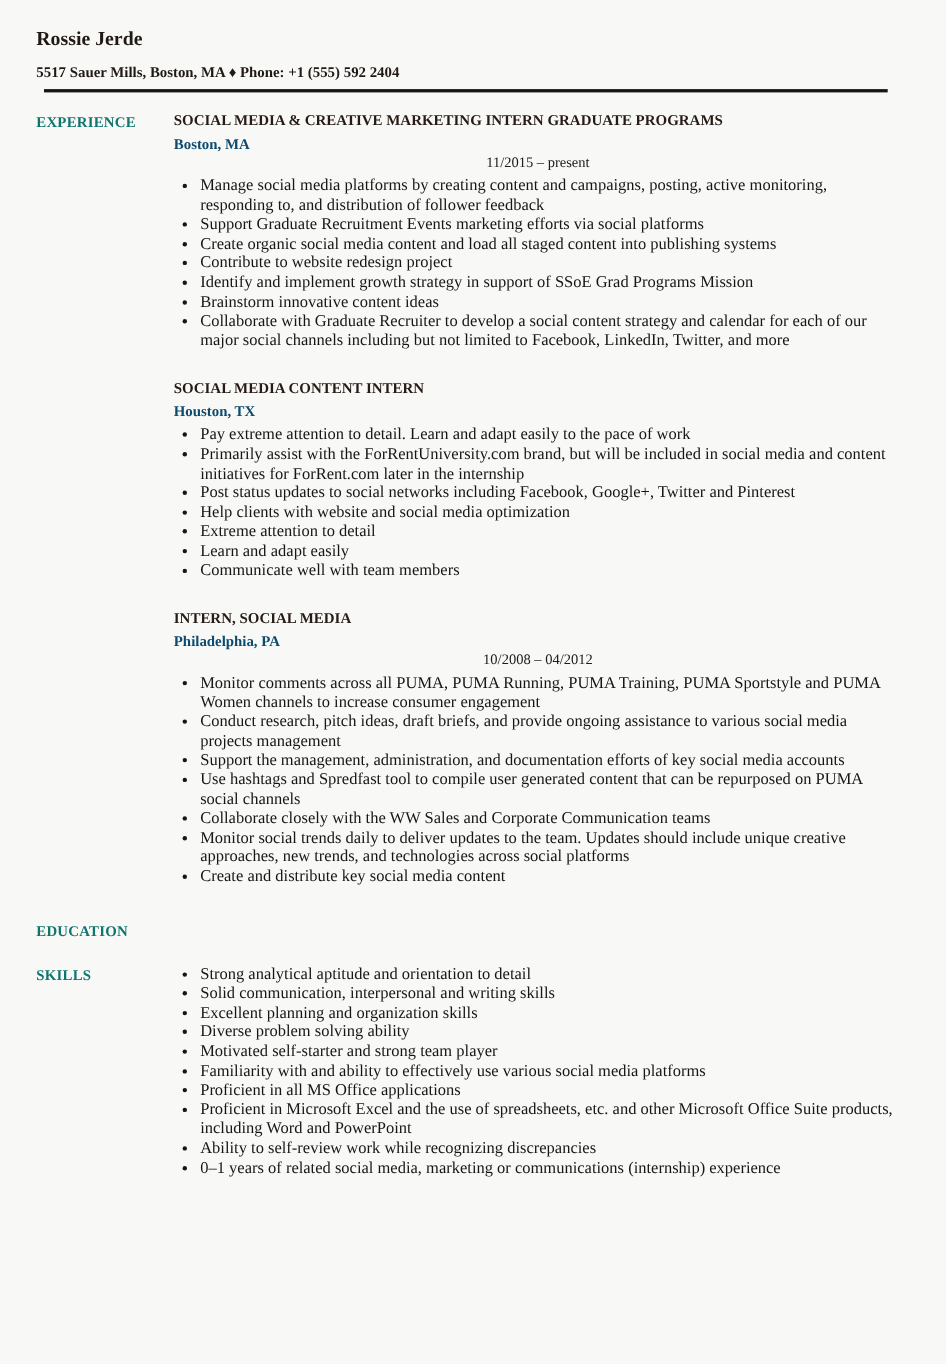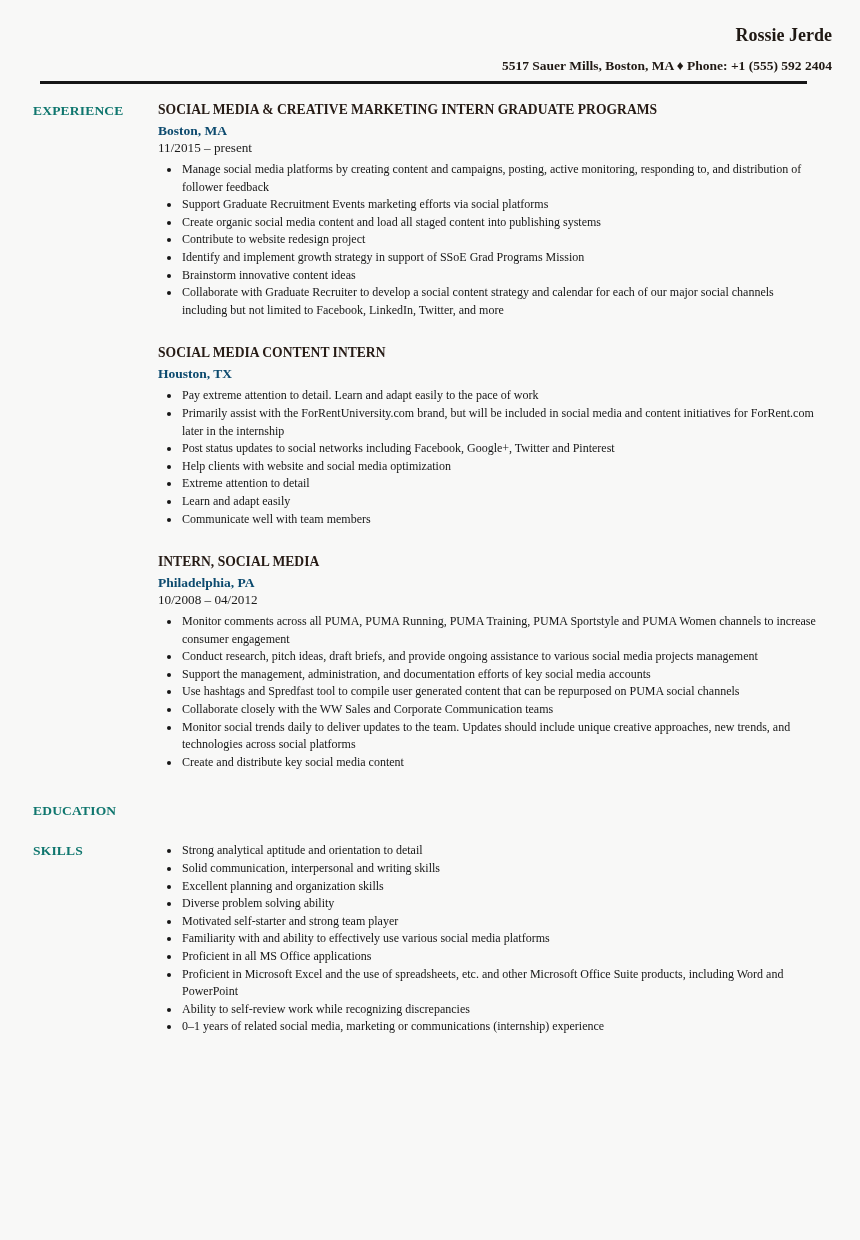"Rossie Jerde" .header { text-align: right -> left }
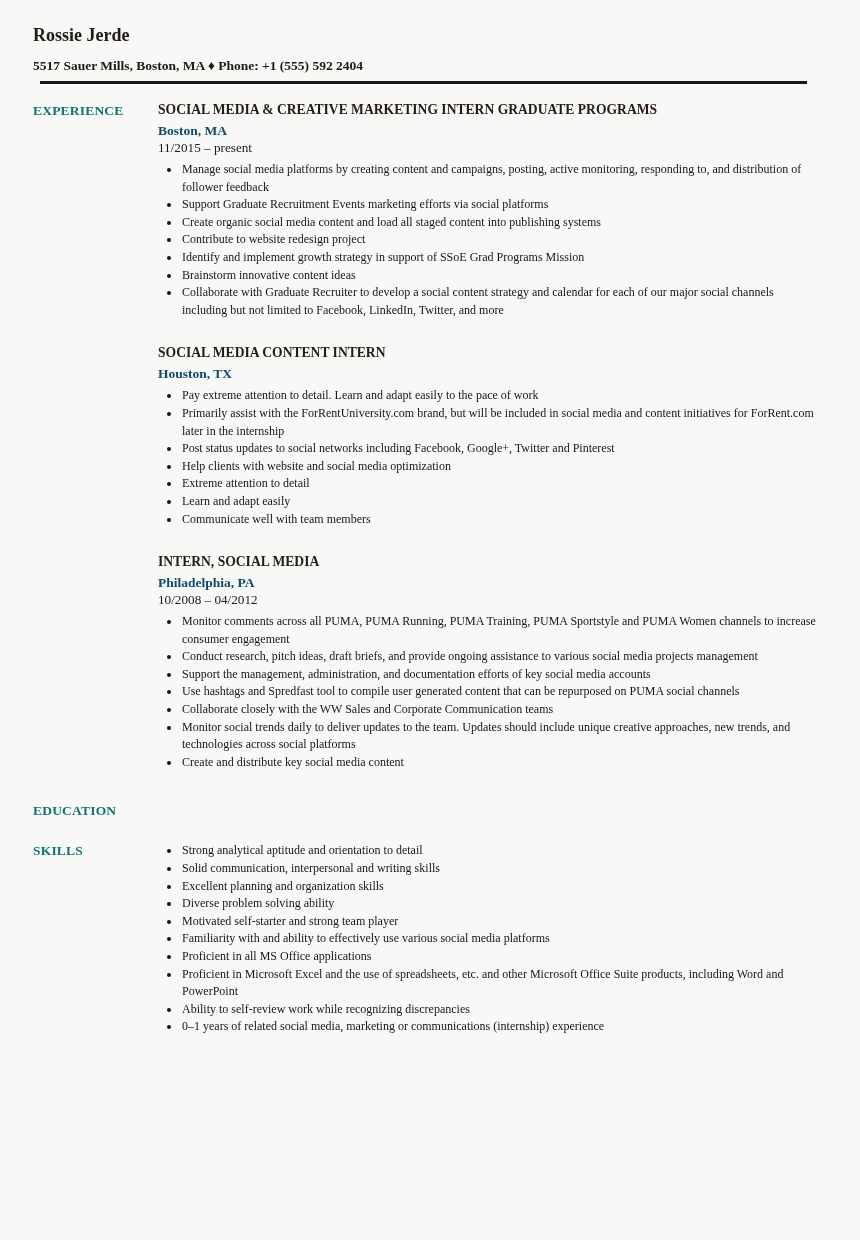"11/2015 – present" .job-dates { text-align: none -> center }
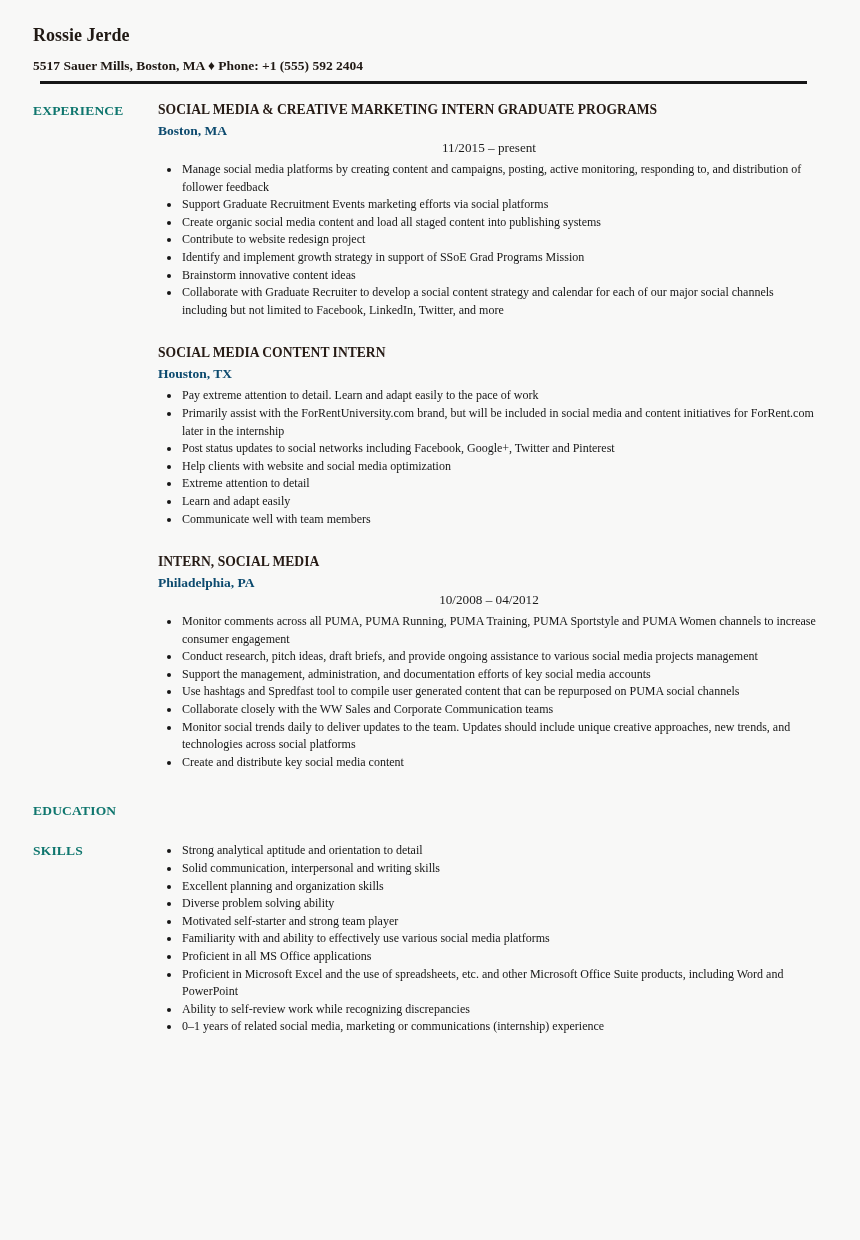"Manage social media platforms by" ul.bullets li { font-size: 12px -> 15px }
